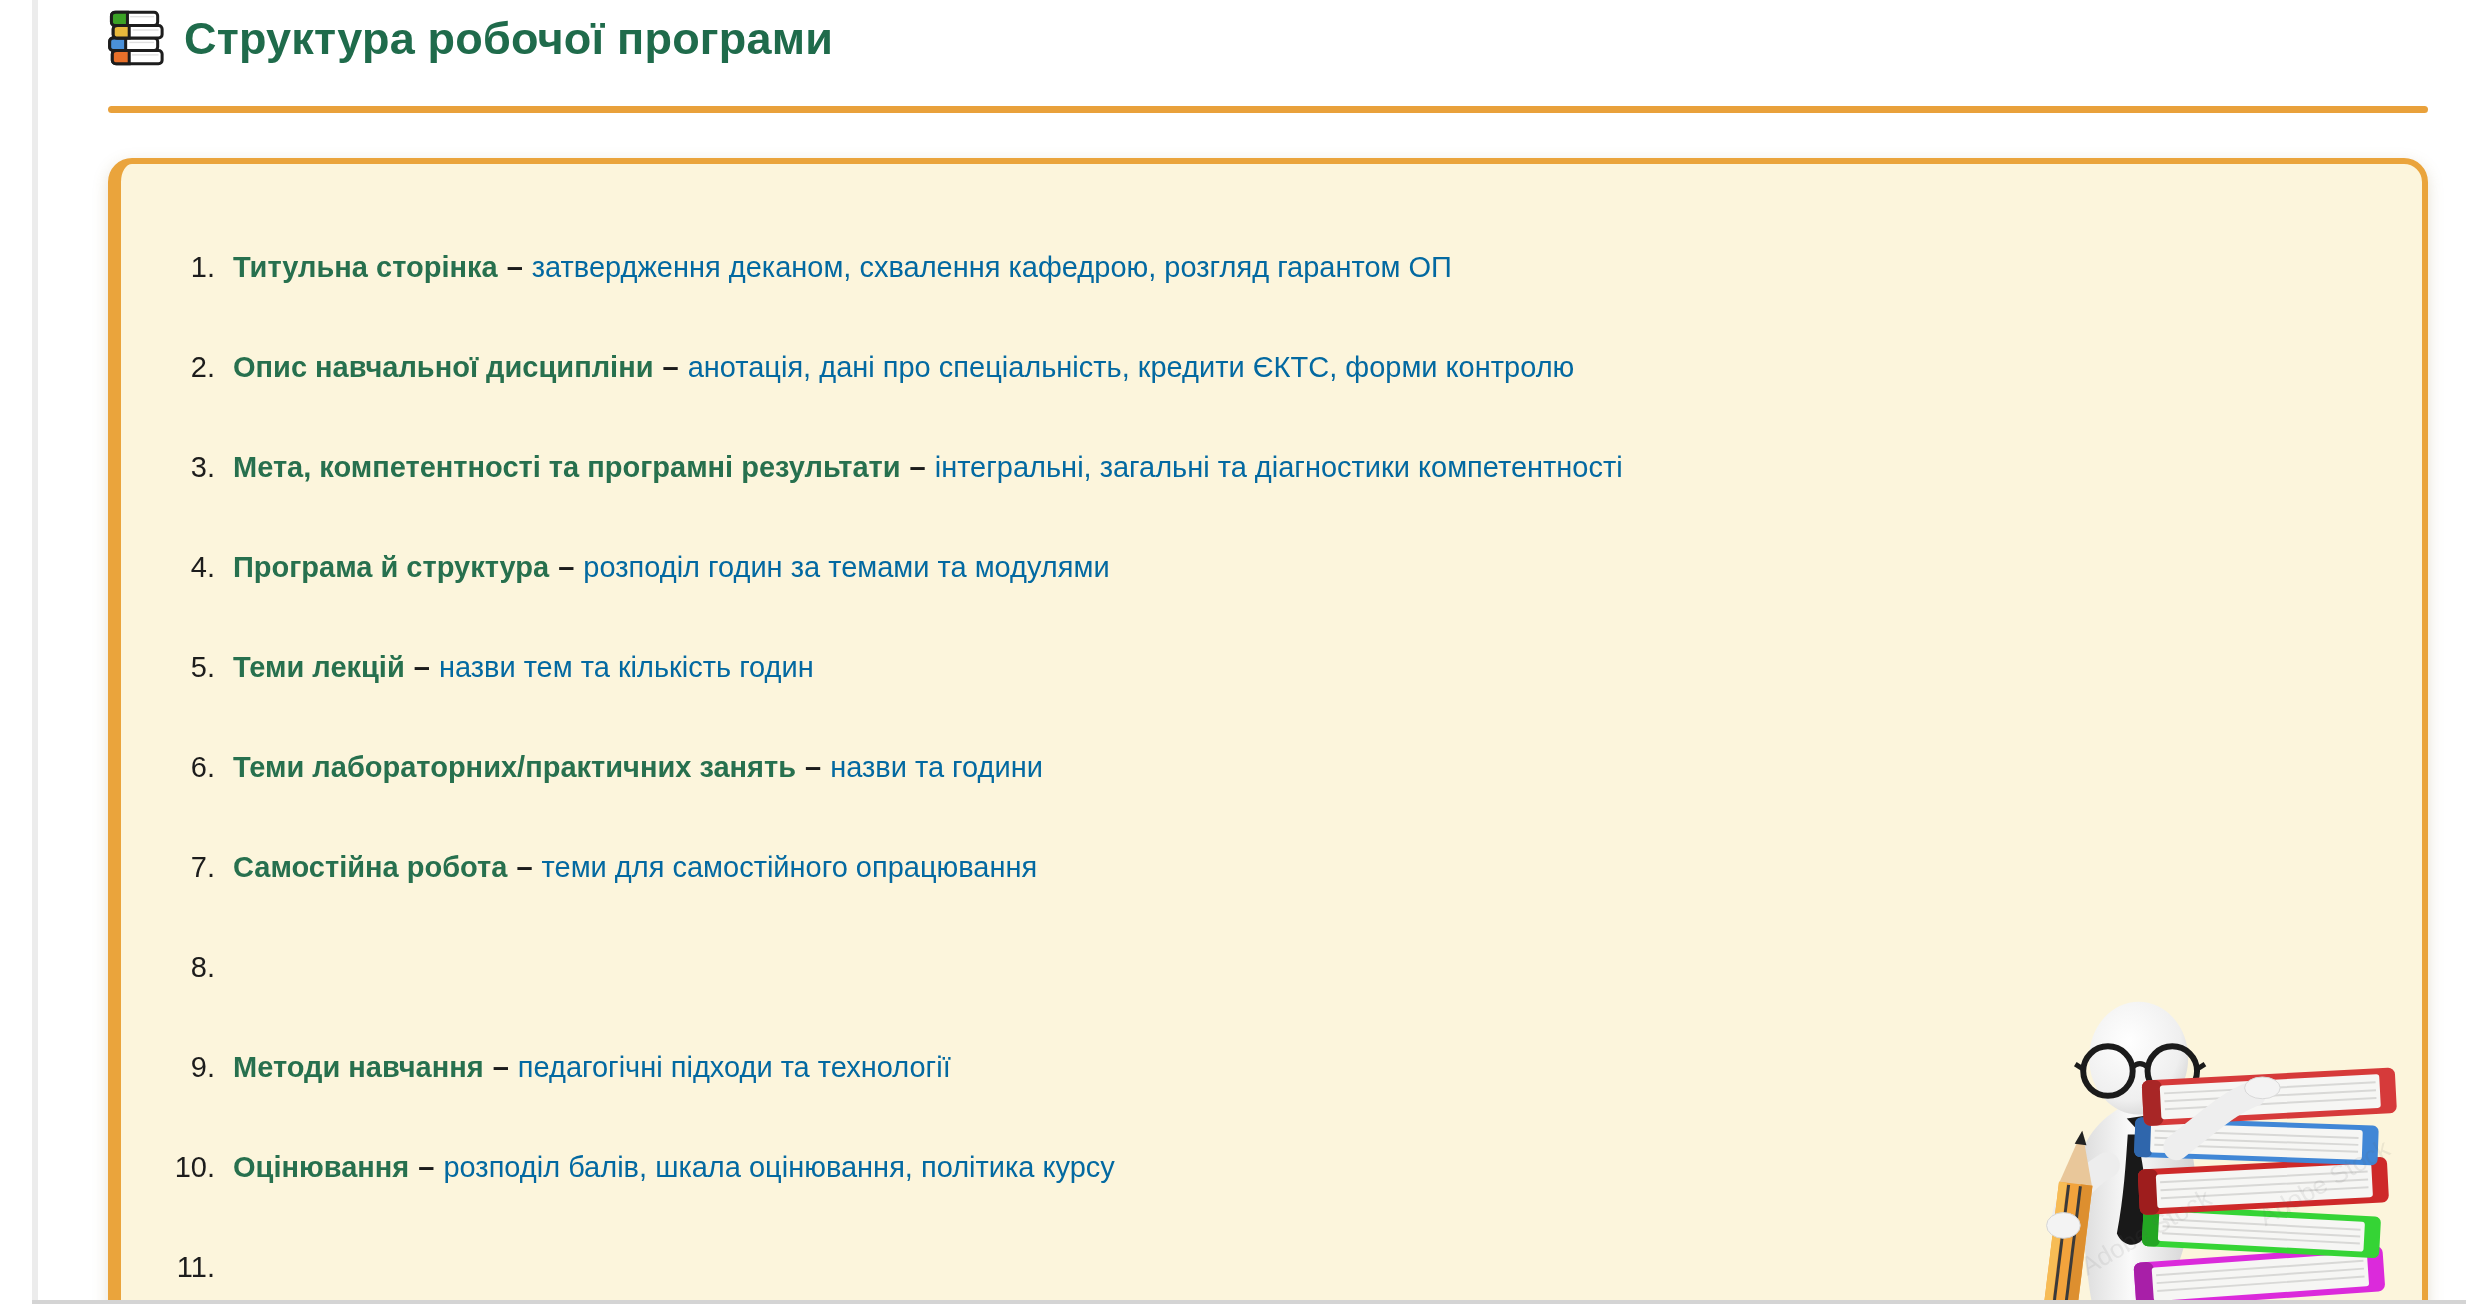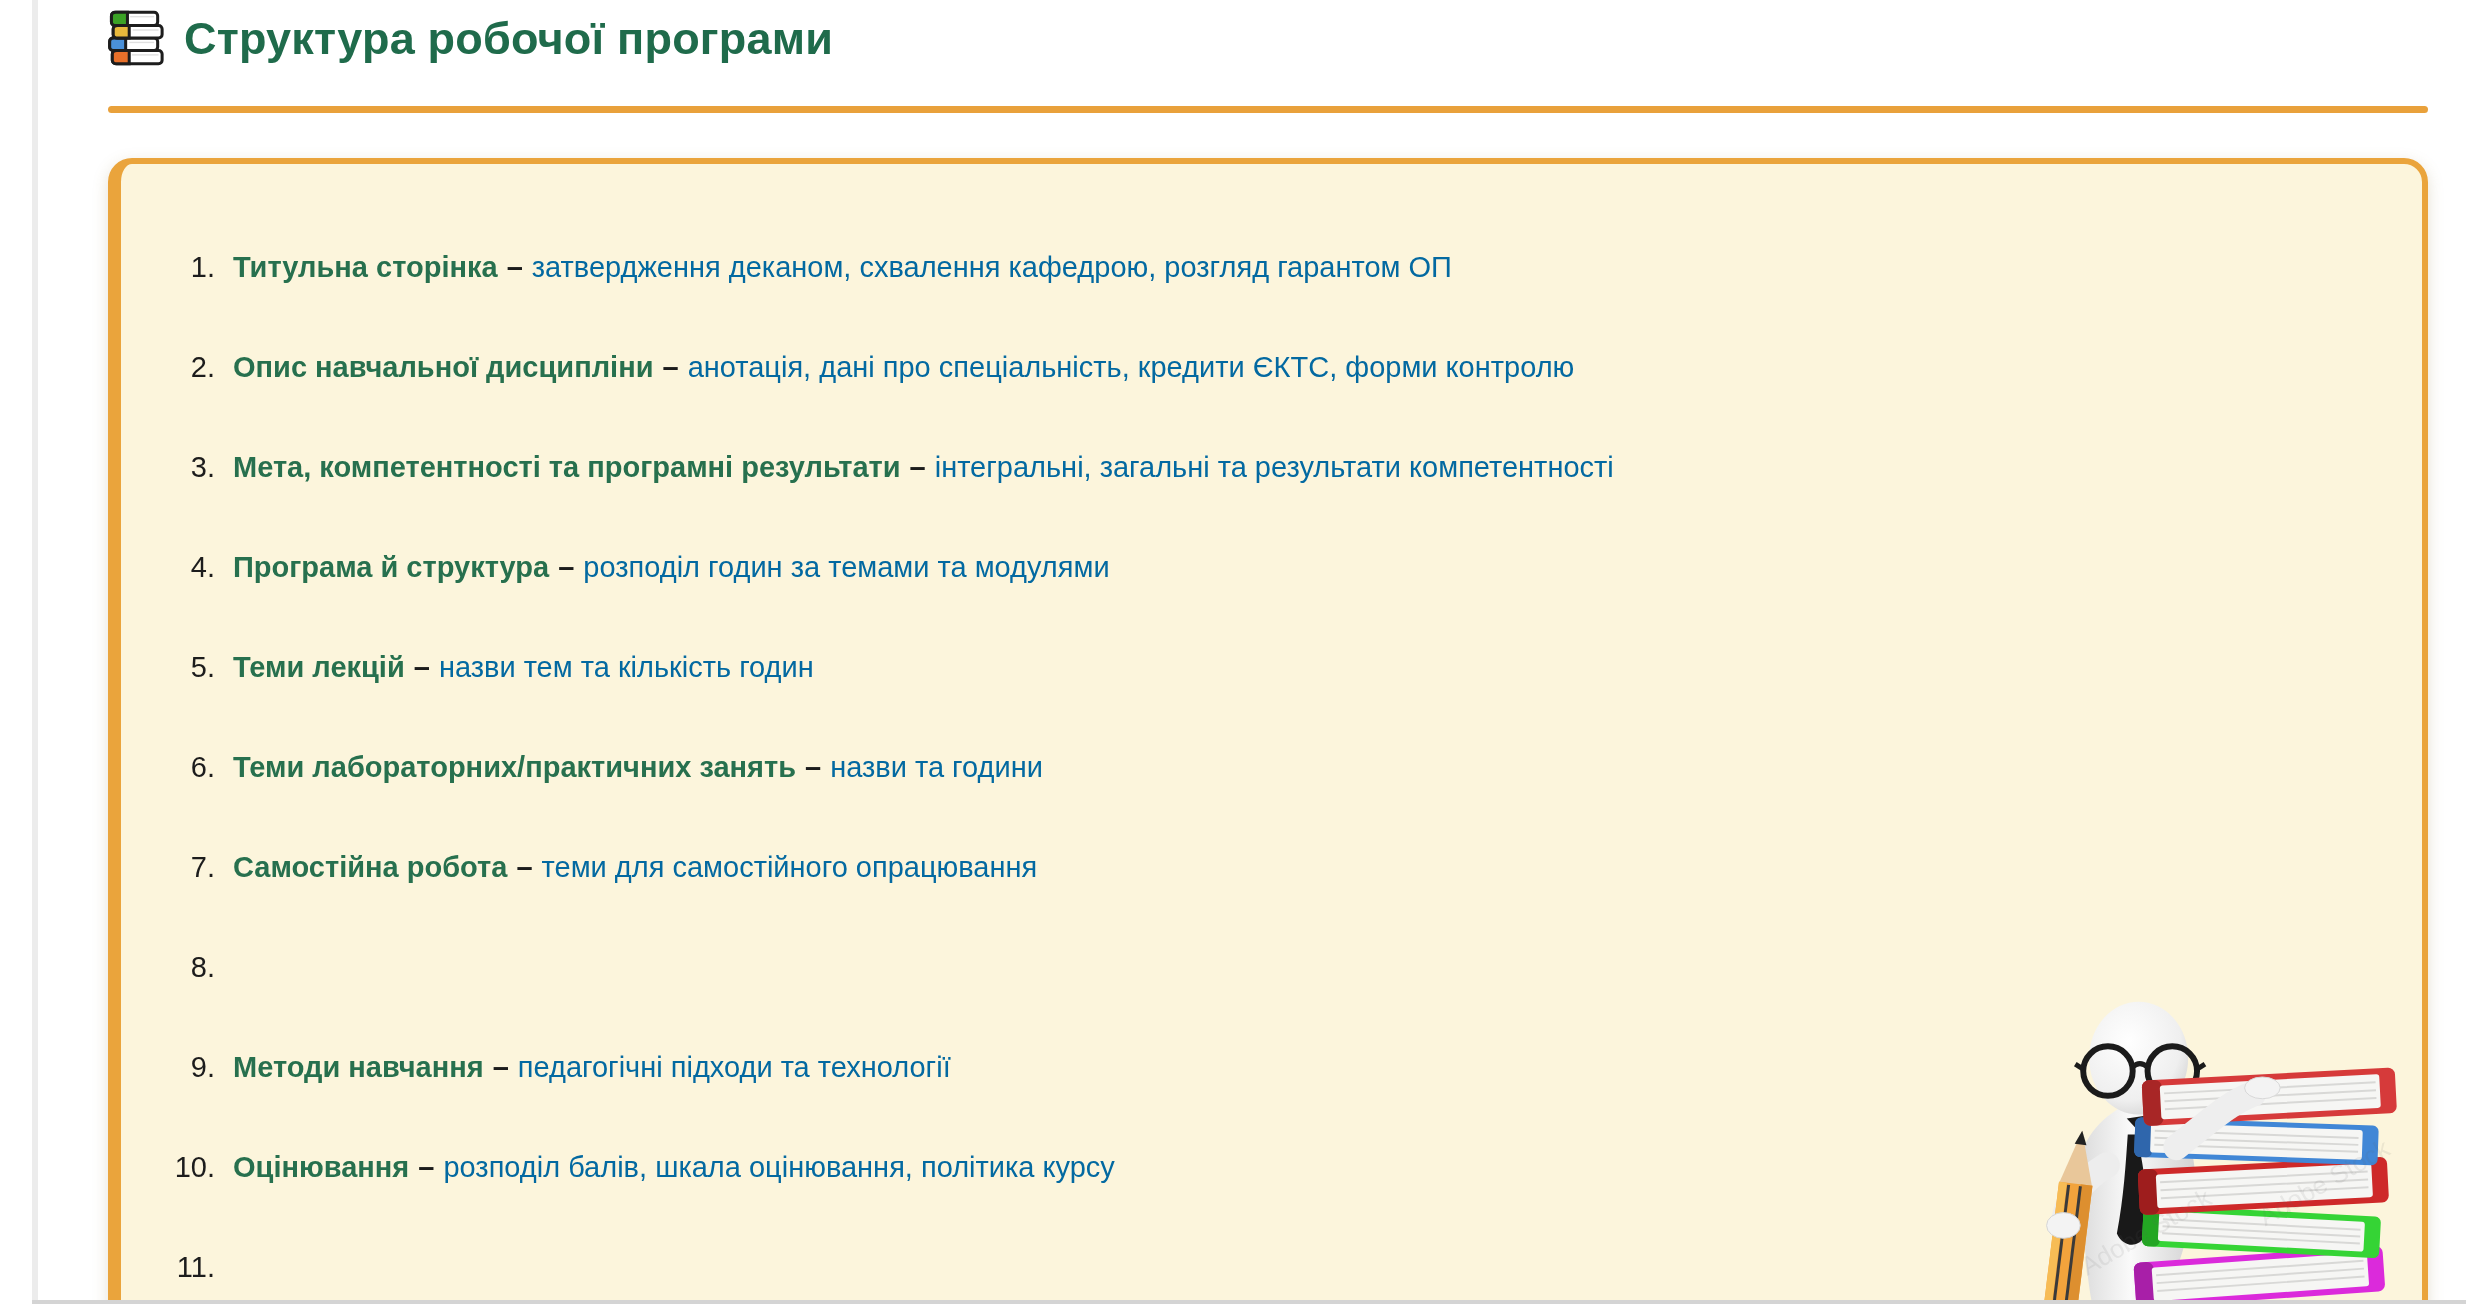"інтегральні, загальні та результати" span.desc { text: результати -> діагностики }
